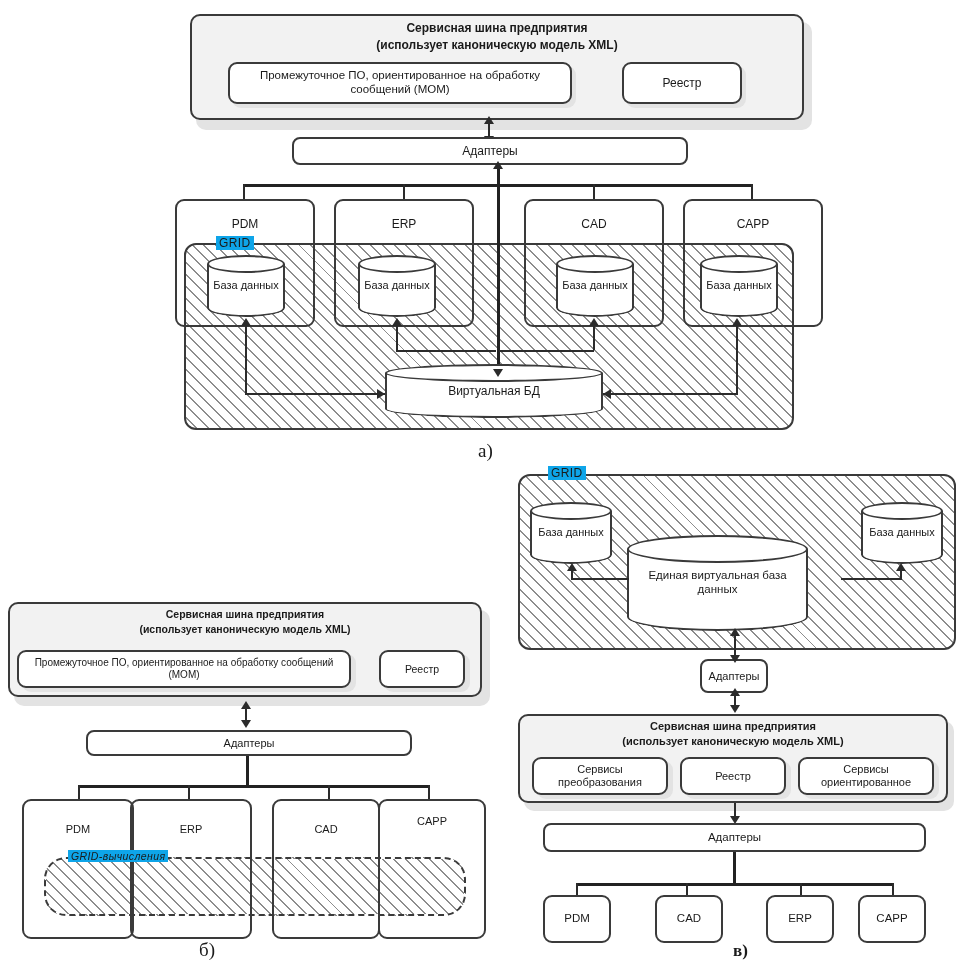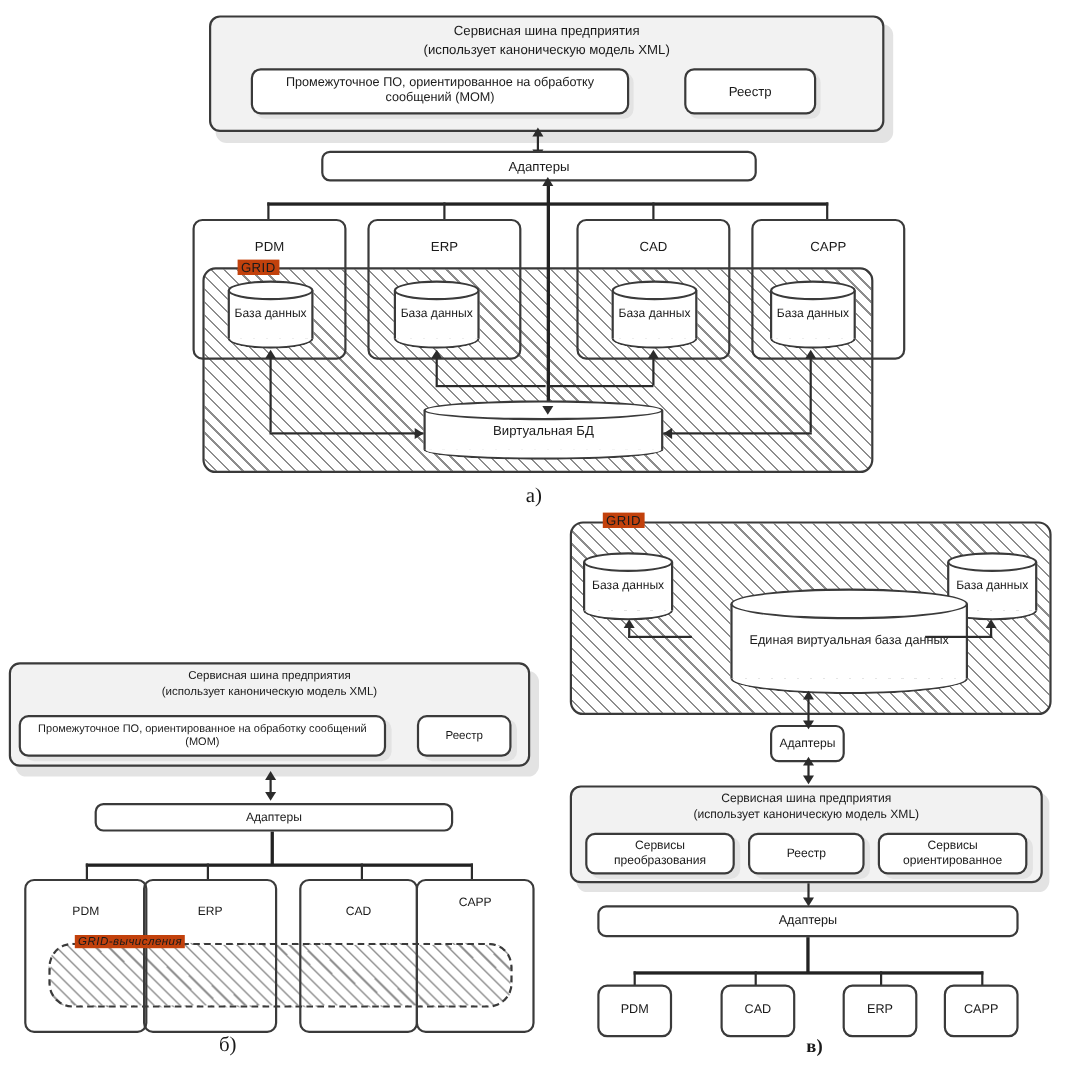"Сервисная шина предприятия" .lbl { font-weight: none -> bold }
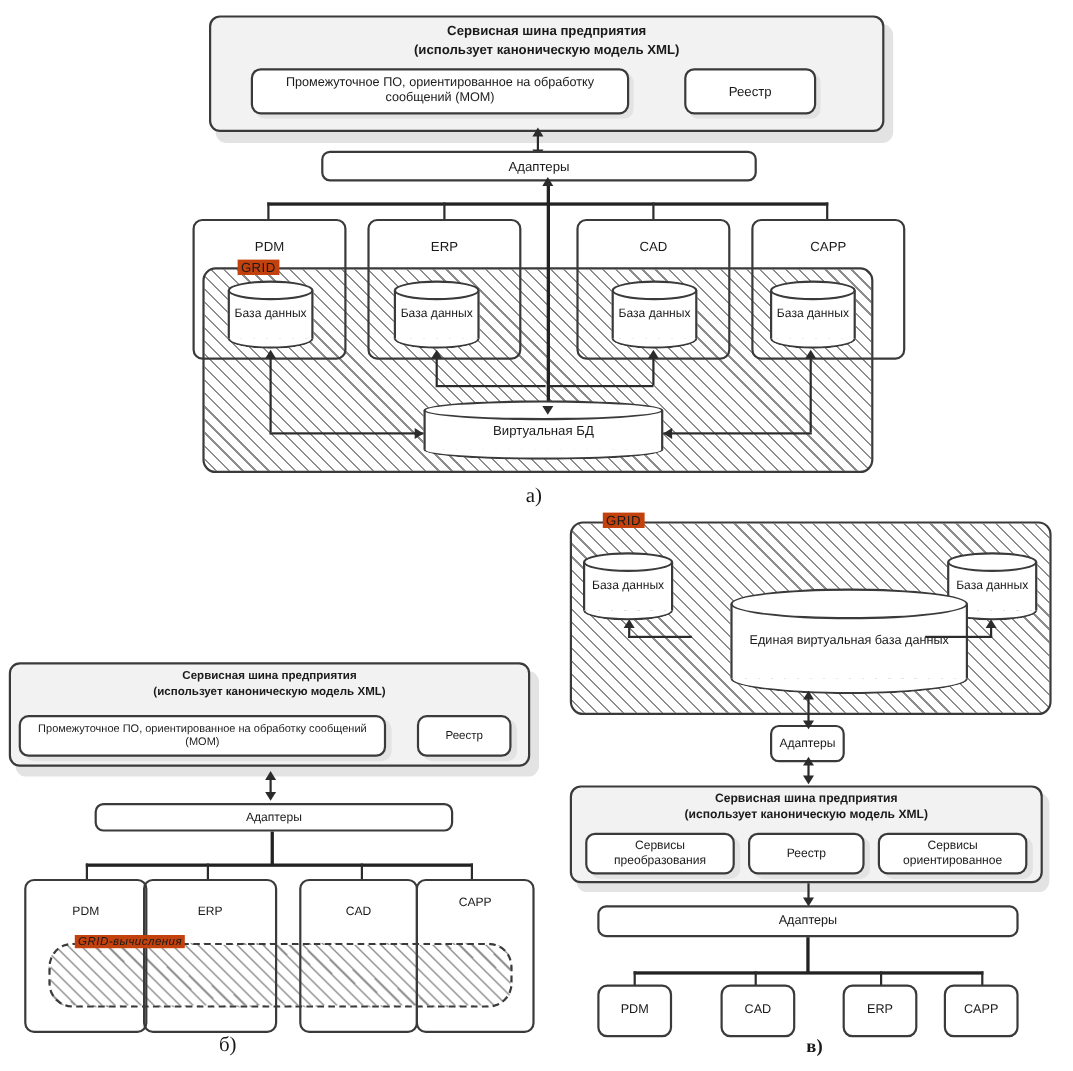"GRID" .gridtag { background: #c2410c -> #0ea5e9 }
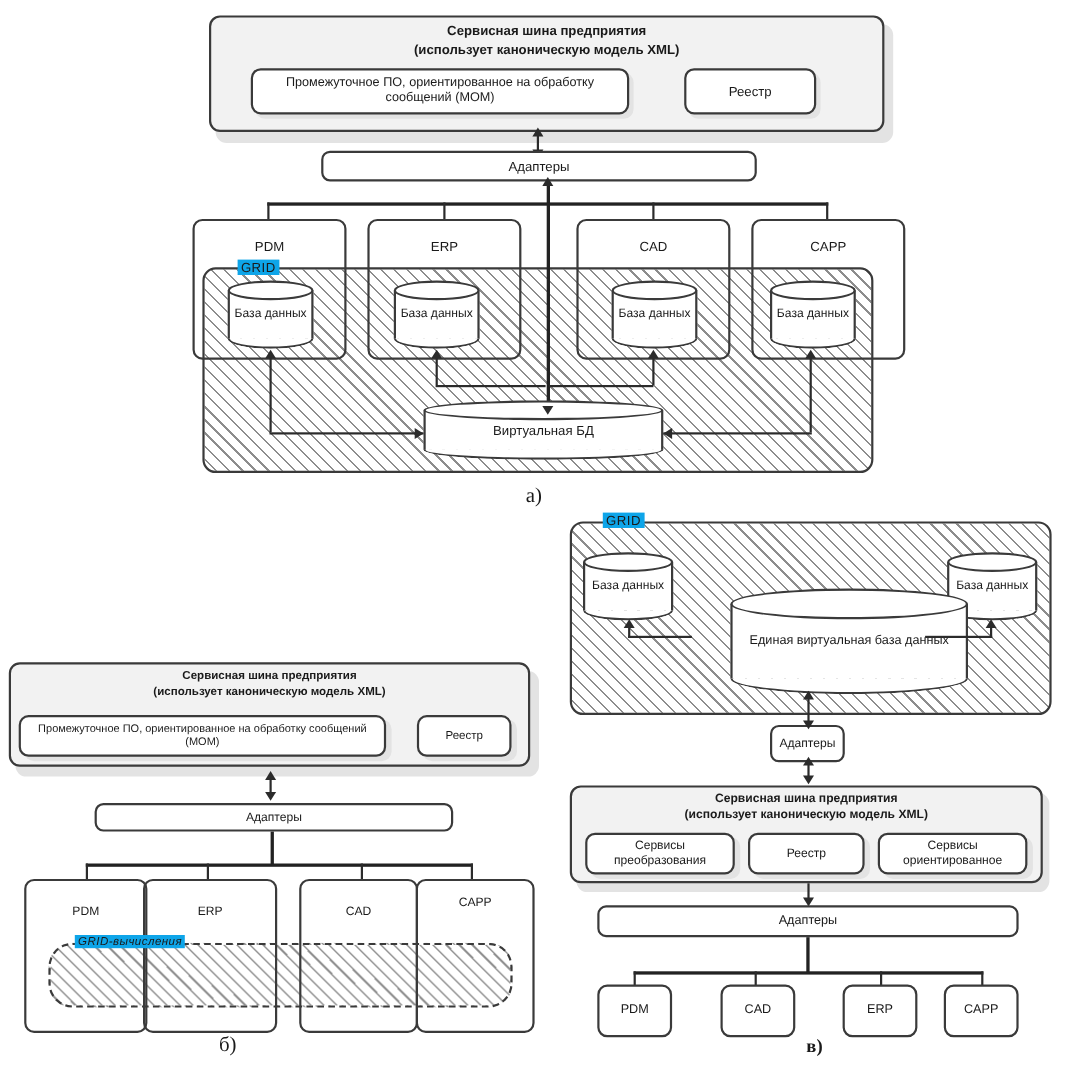"Единая виртуальная база данных" div.cyl { left: 664px -> 627px; width: 216px -> 181px }
